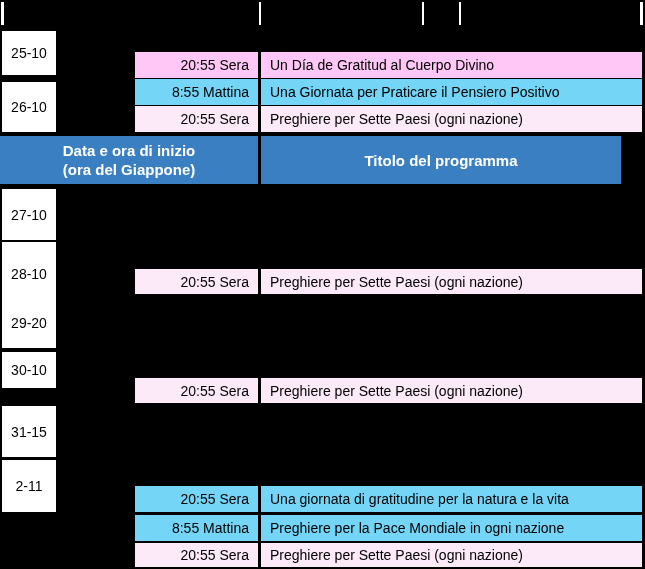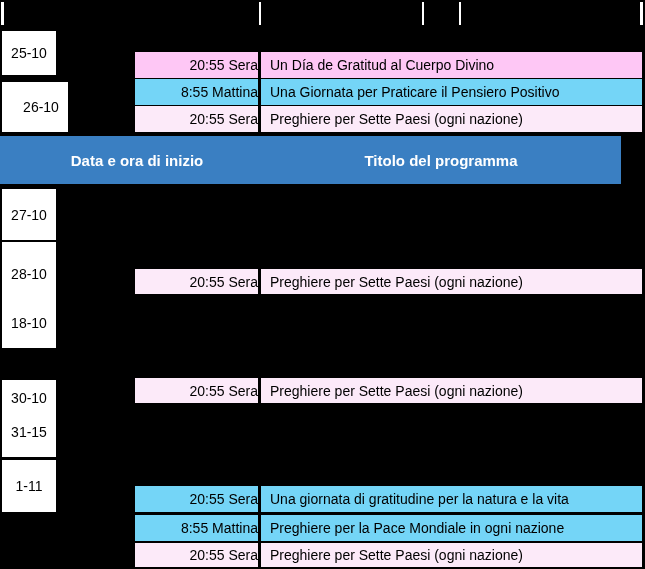"20:55 Sera" .time-cell { padding-right: none -> 9px }
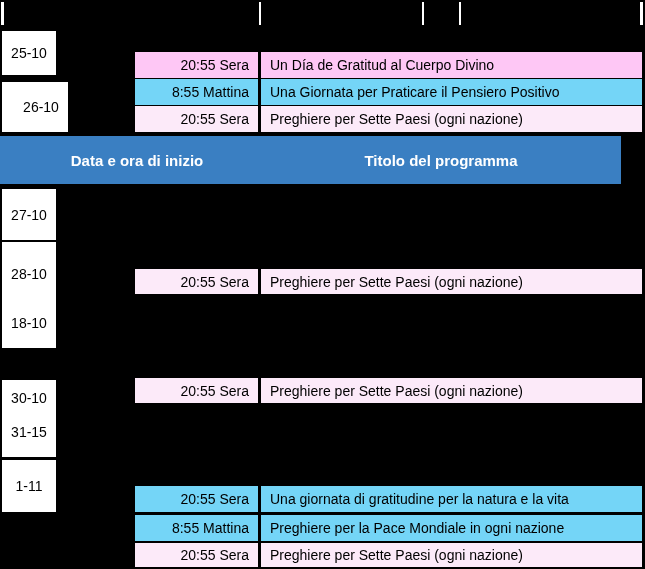"26-10" div.date-cell { padding-left: 12px -> none }
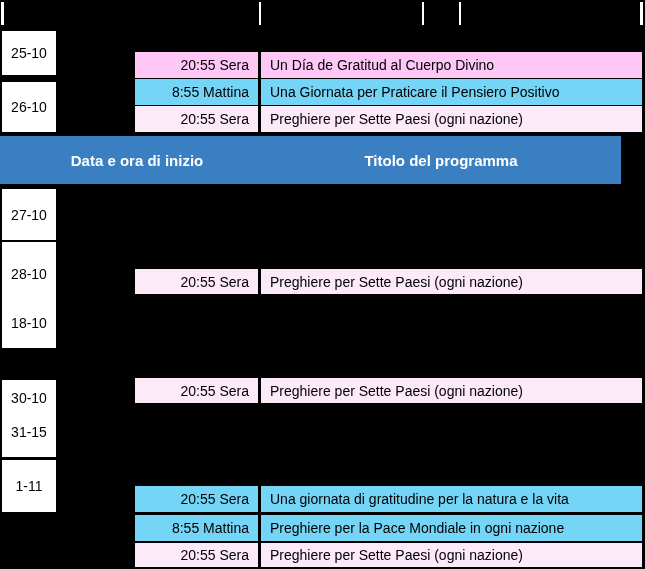"Data e ora di inizio" div.header-cell { padding-left: 8px -> none }
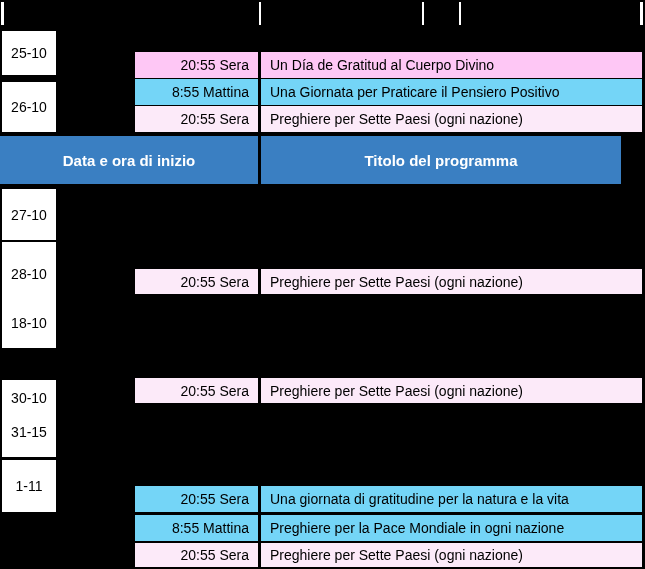"(ora del Giappone)" div { html: none -> <div>(ora del Giappone)</div> }
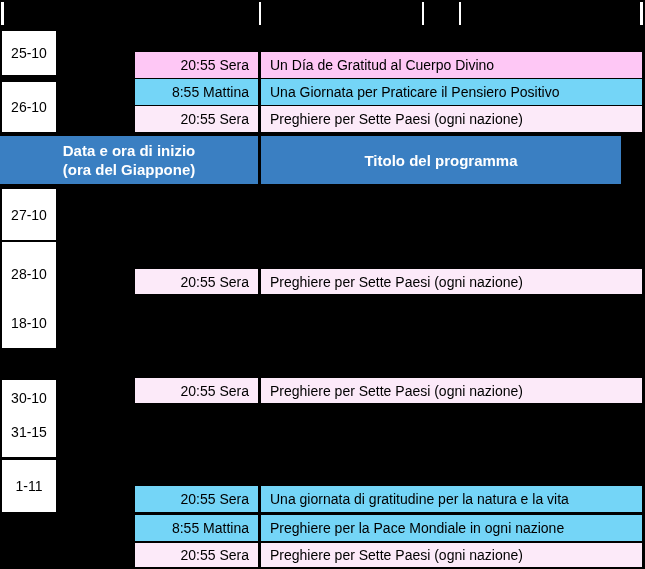"18-10" div.date-cell { text: 18-10 -> 29-20 }
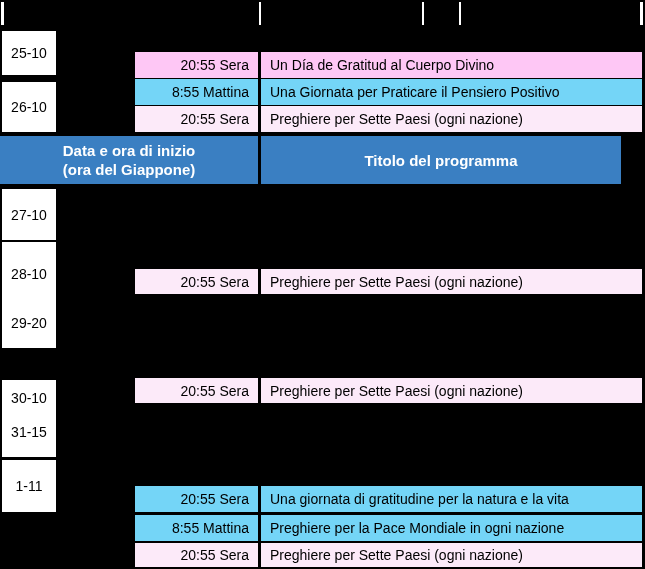"30-10" div.date-cell { margin-top: 28px -> none }
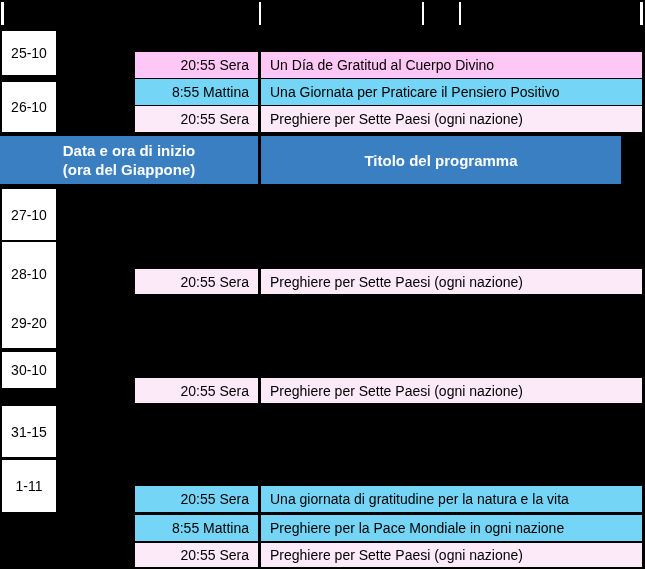"1-11" div.date-cell { text: 1-11 -> 2-11 }
